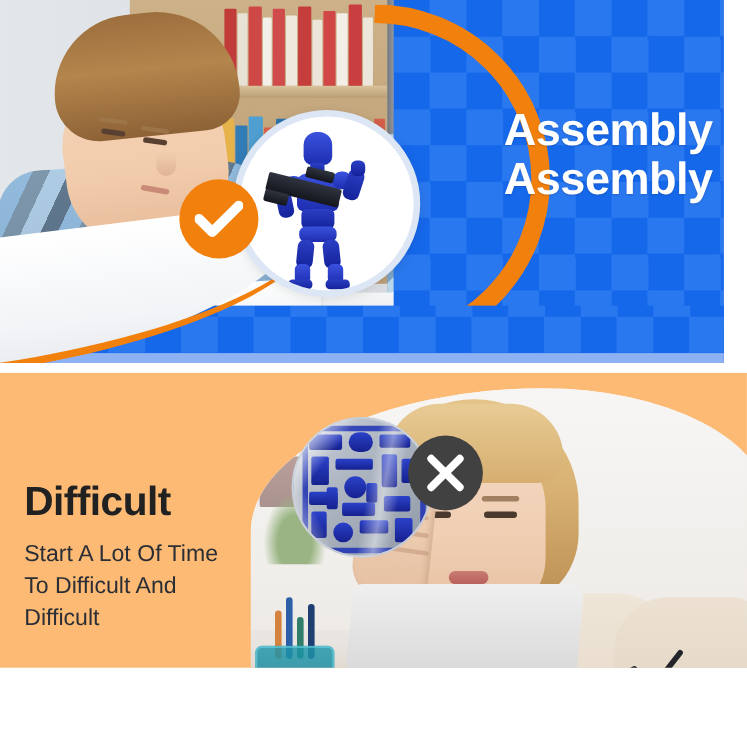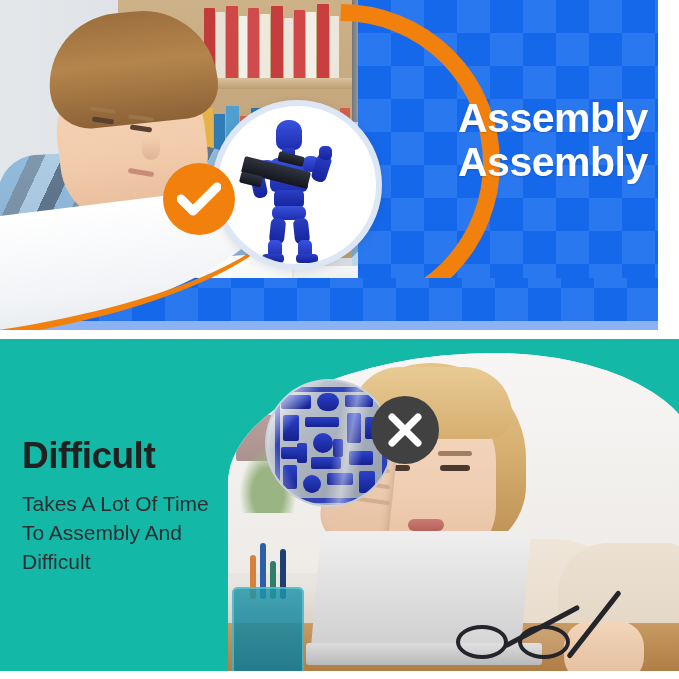"Difficult" #bottom-panel { background: #14b8a6 -> #fdba74; height: 332px -> 268px }
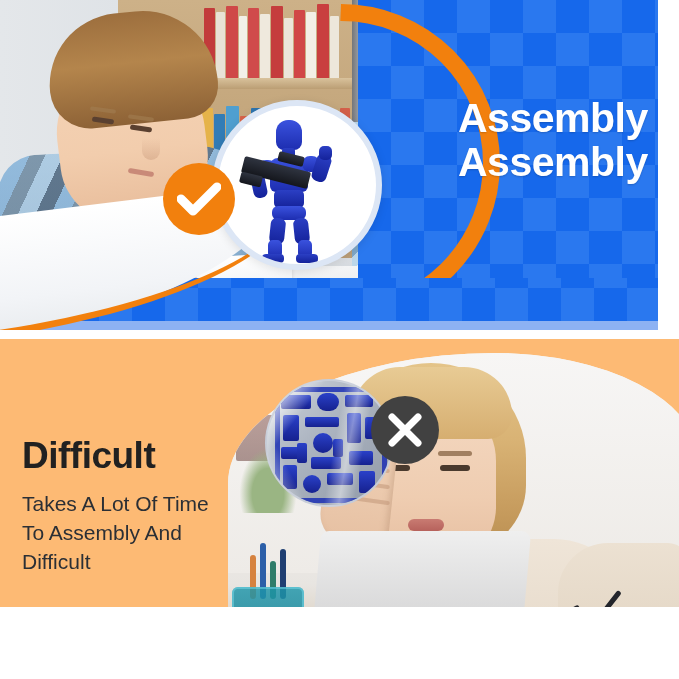"Takes A Lot Of Time" div { text: Takes -> Start }
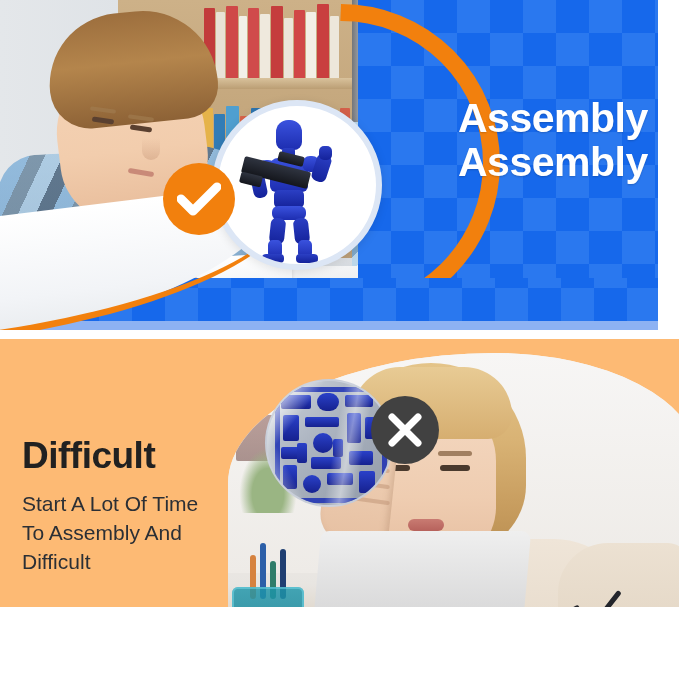"To Assembly And" div { text: Assembly -> Difficult }
